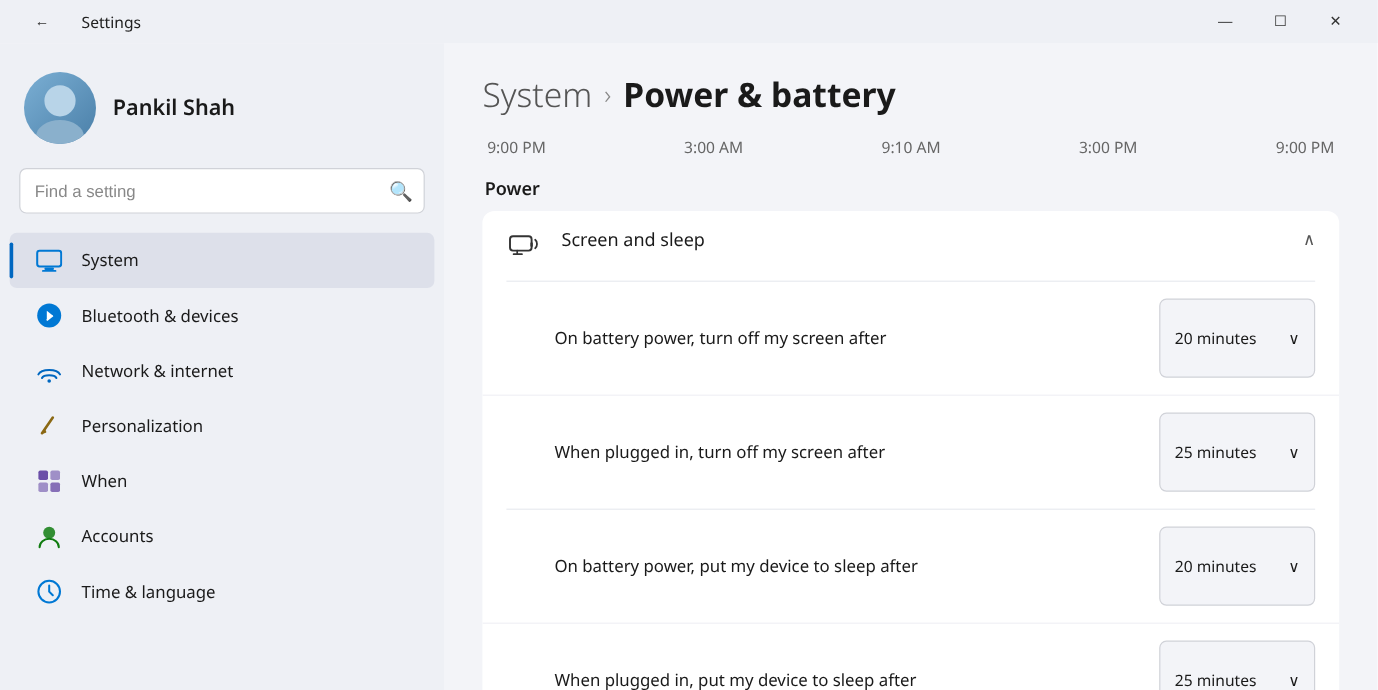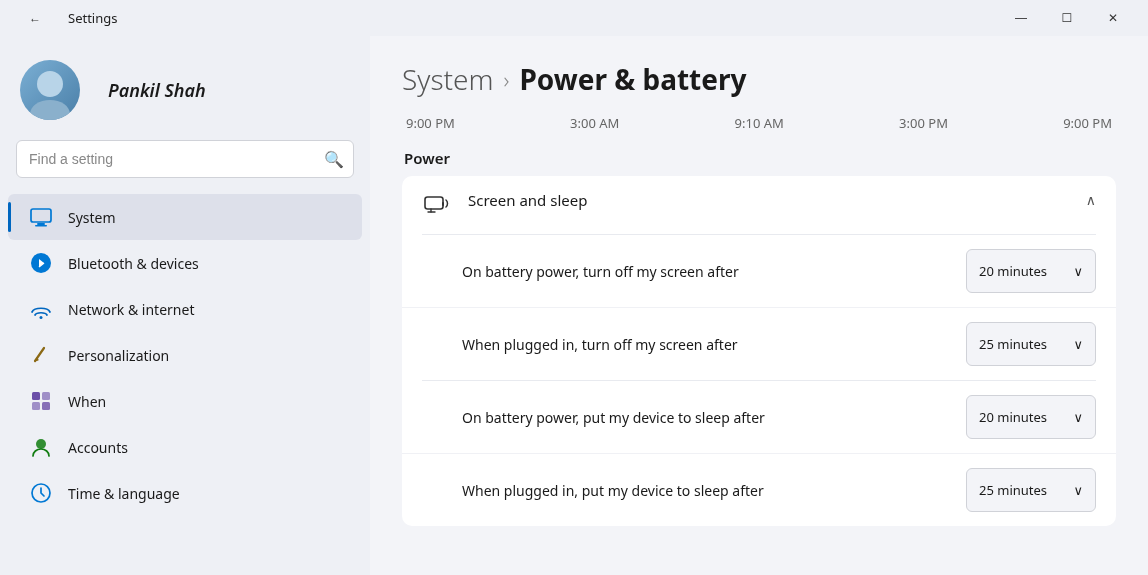"Pankil Shah" .profile { font-style: italic -> none; gap: 28px -> 14px }
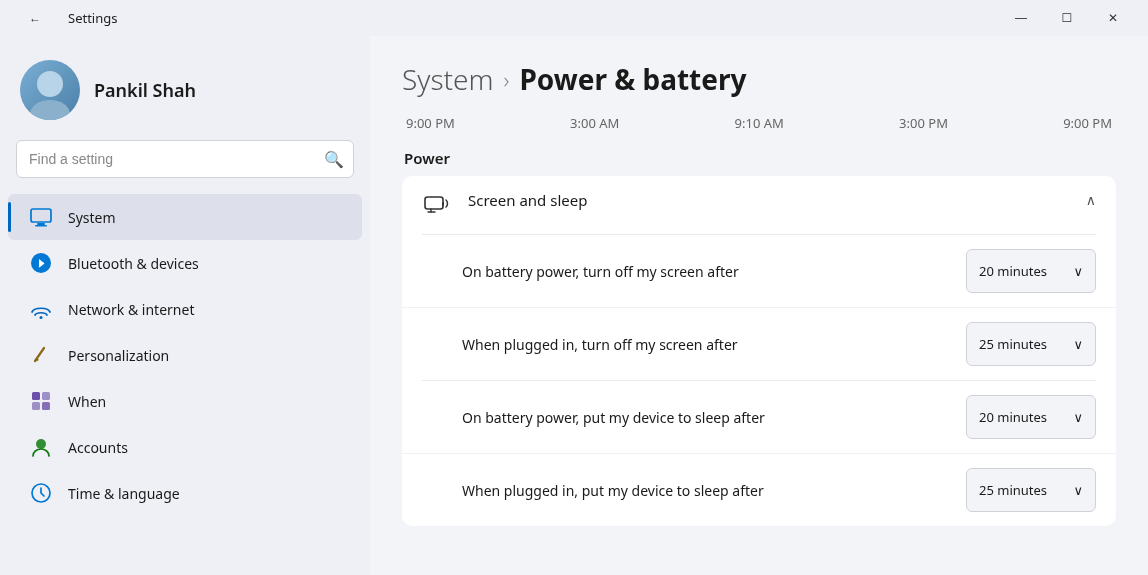"20 minutes" .setting-select { padding: 12px 12px -> 23px 12px }
